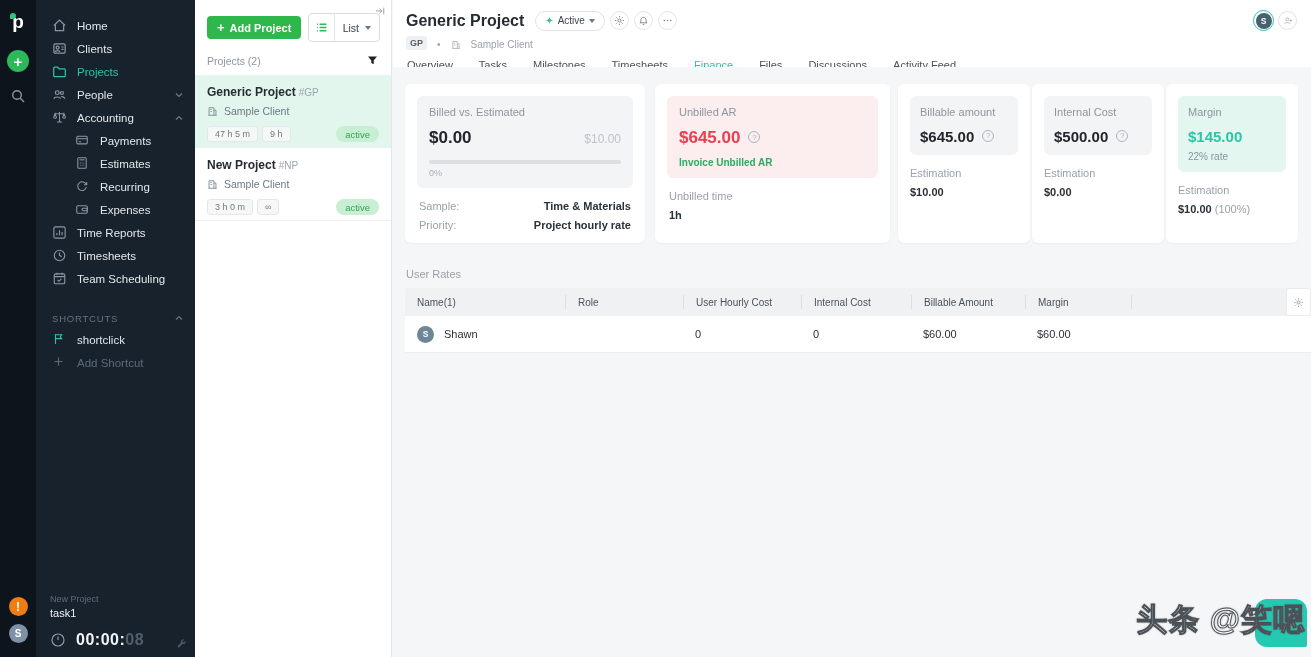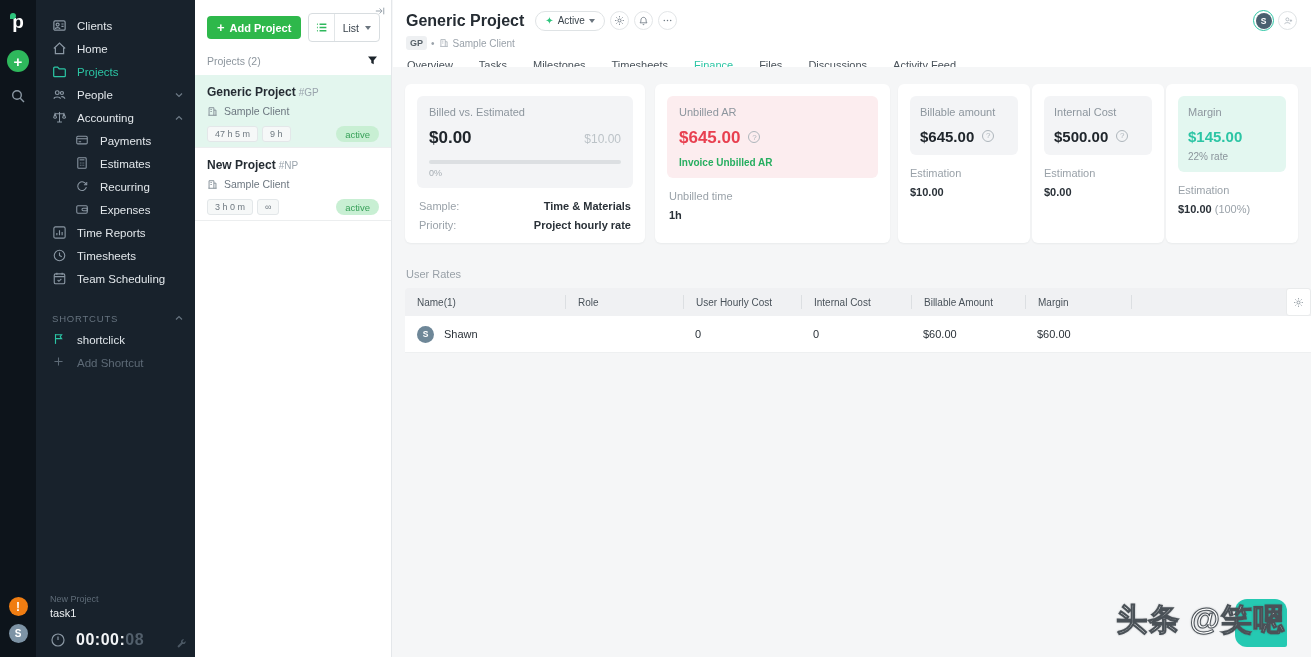"Clients" div.nav-item { order: before "Home" -> after "Home" }
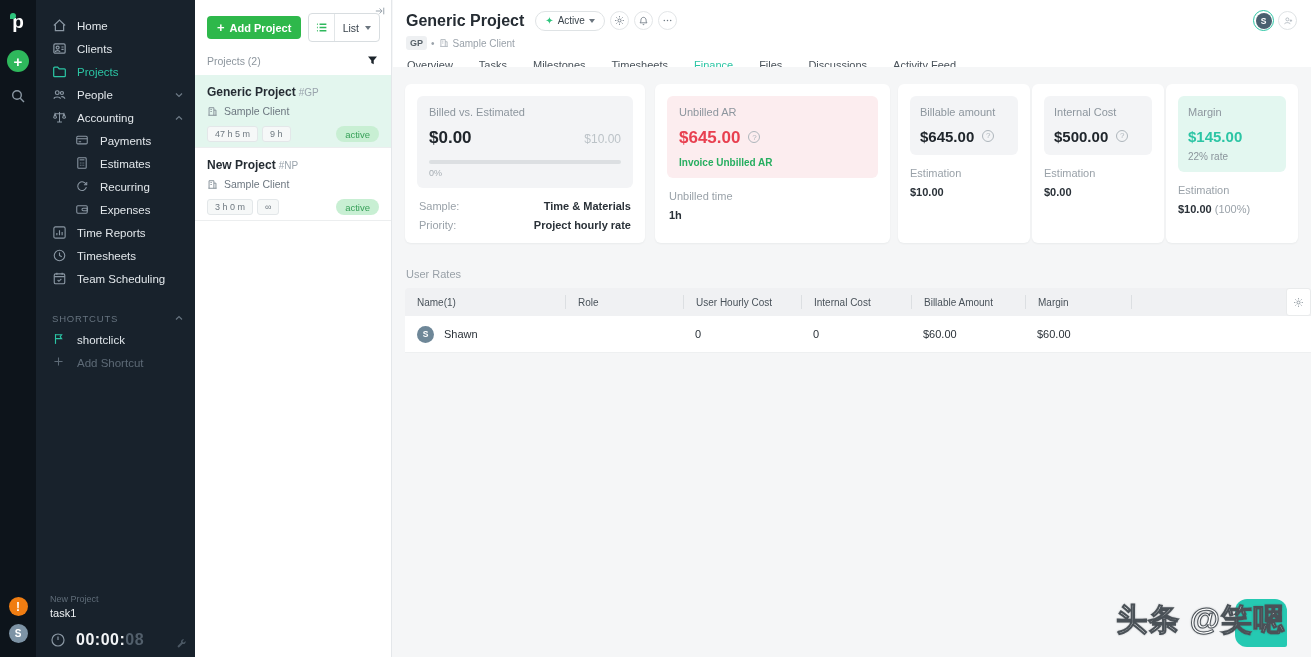"GP" .mh-row2 { align-items: center -> flex-end; gap: 4px -> 10px }
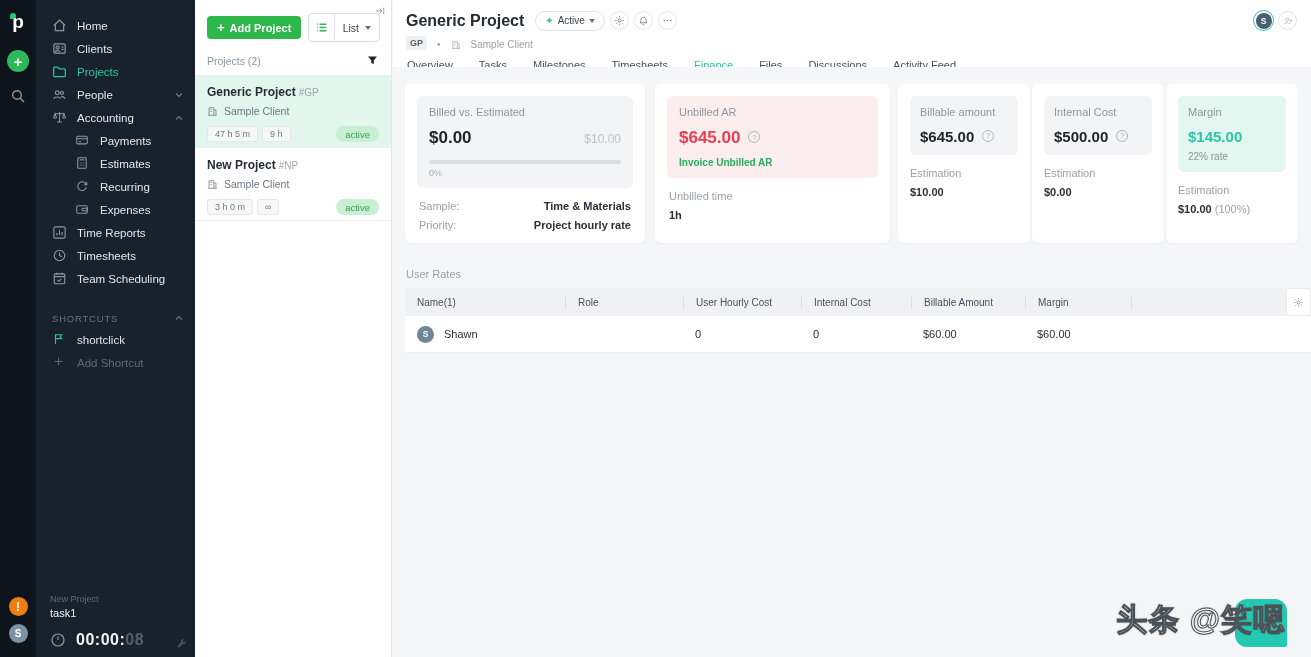"头条 @笑嗯" .watermark { right: 24px -> 4px }
